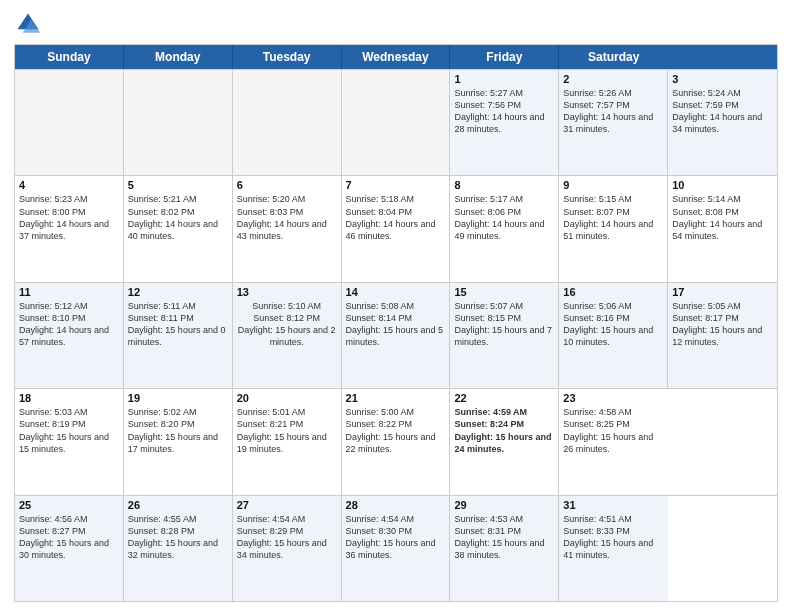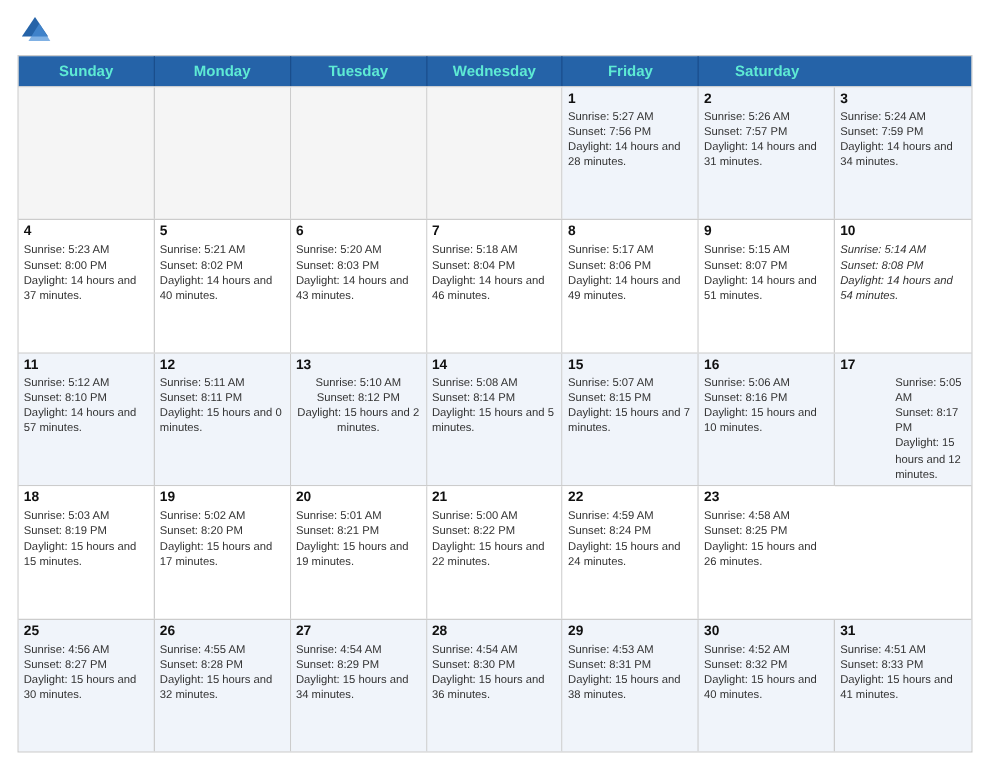"Sunday" .cal-header-cell { color: #5eead4 -> #ffffff }
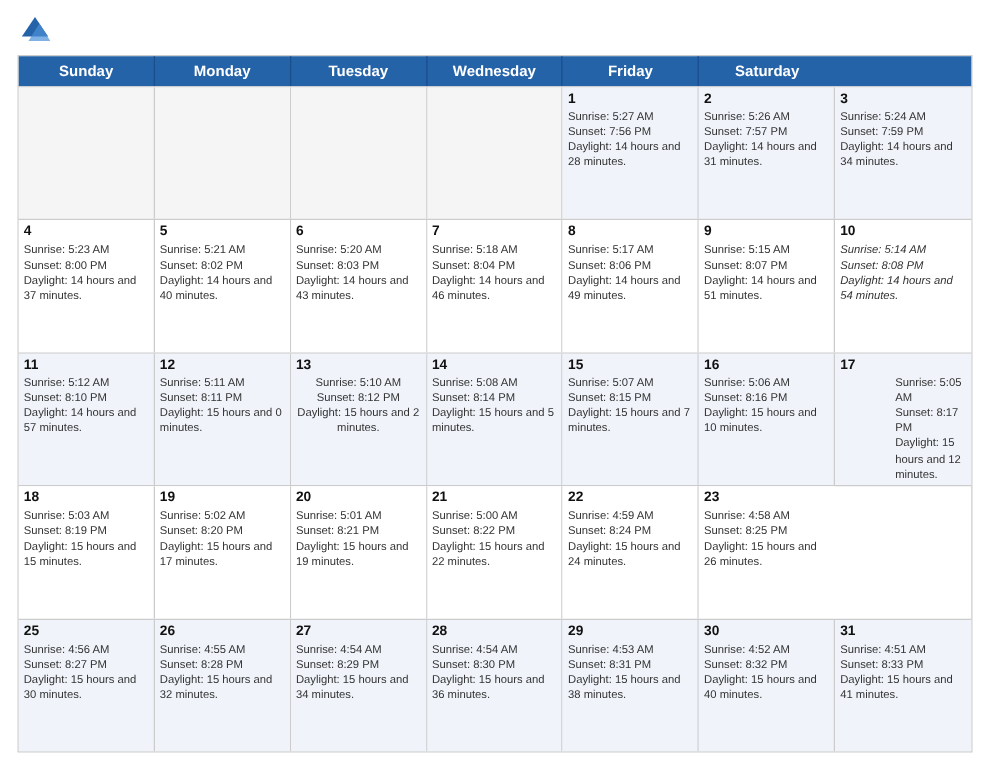"Sunrise: 5:14 AM" div.day-info { font-style: italic -> none }
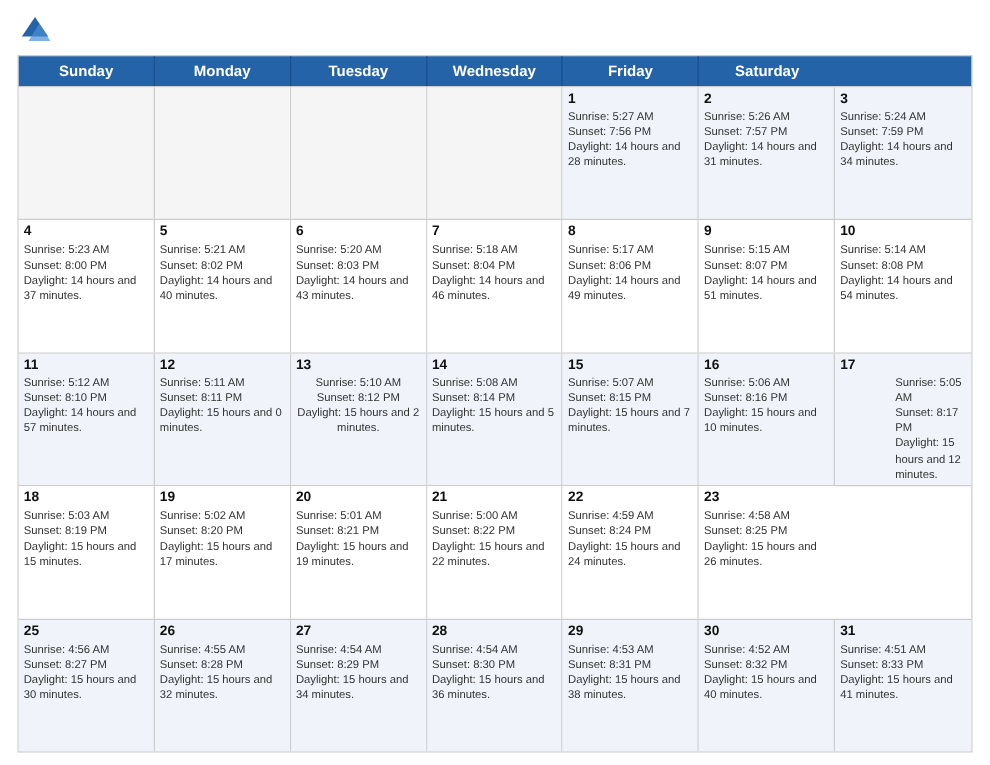"Sunrise: 5:05 AM" div.day-info { margin-left: 44px -> none }
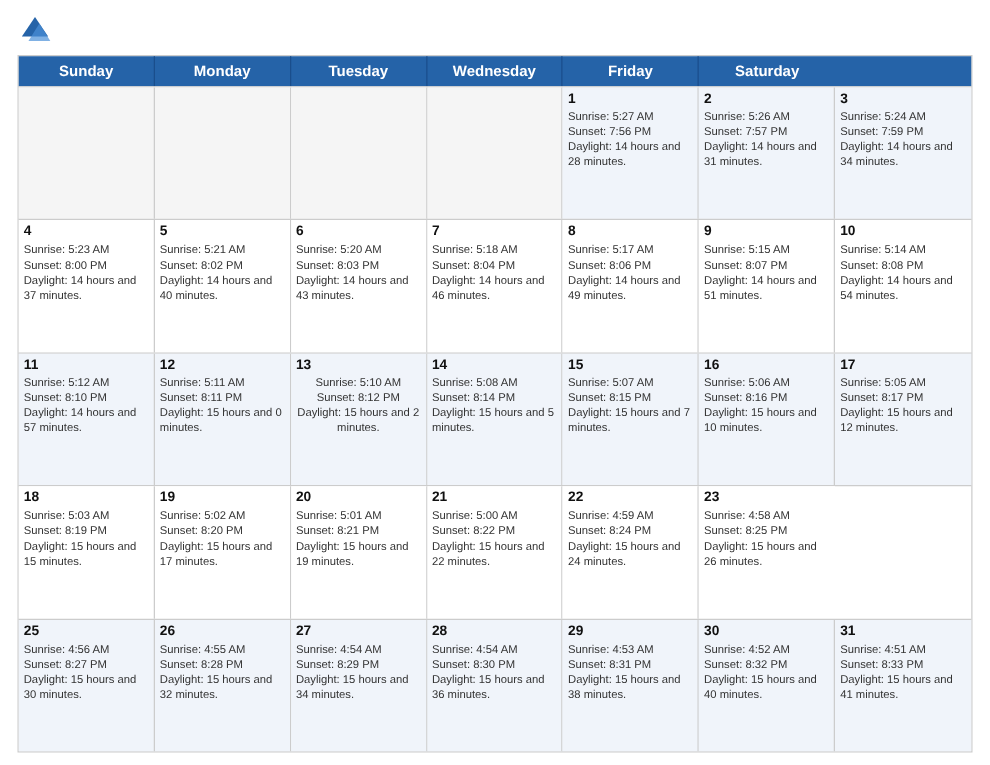"Sunrise: 4:59 AM" div.day-info { font-weight: none -> bold }
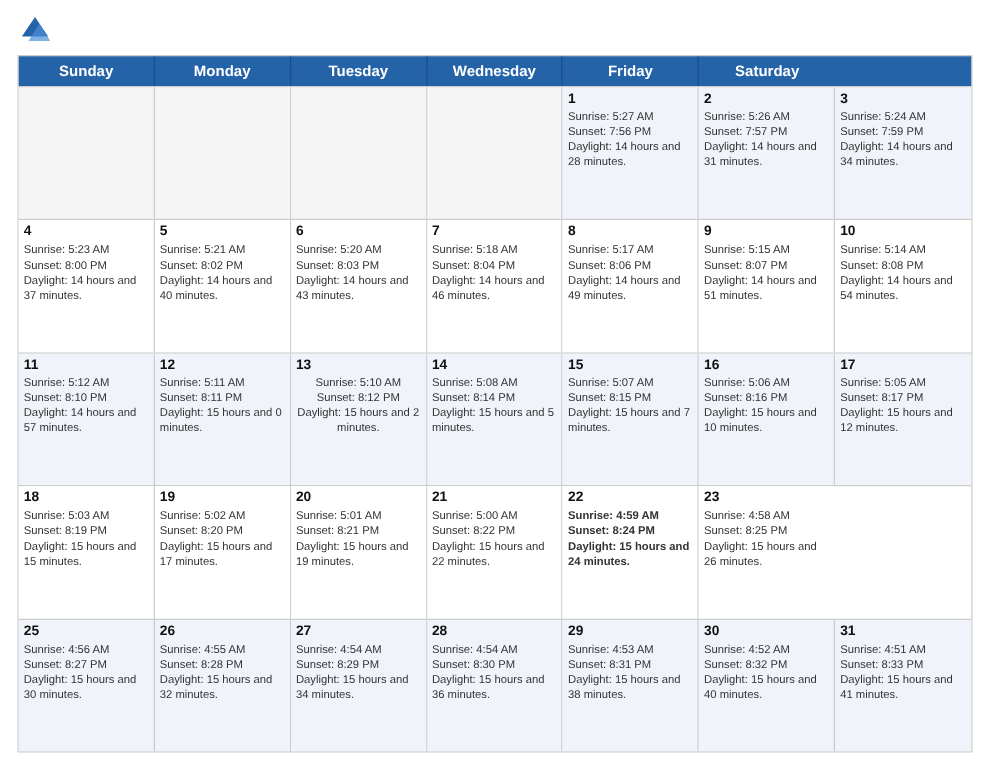"30" div.cal-cell { html: <div> <div>30</div> <div>Sunrise: 4:52 AM Sunset: 8:32 PM Daylight: 15 hours and 40 minutes.</div> </div> -> none }
